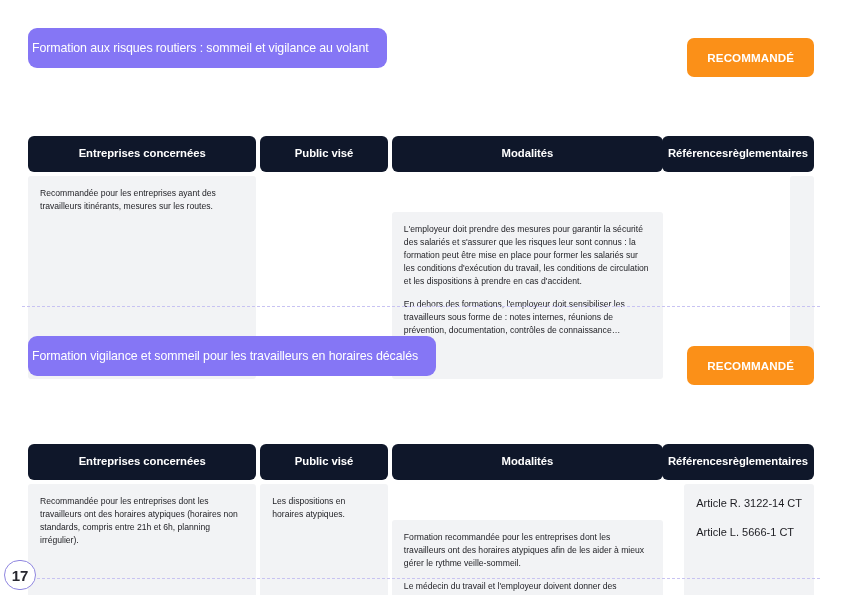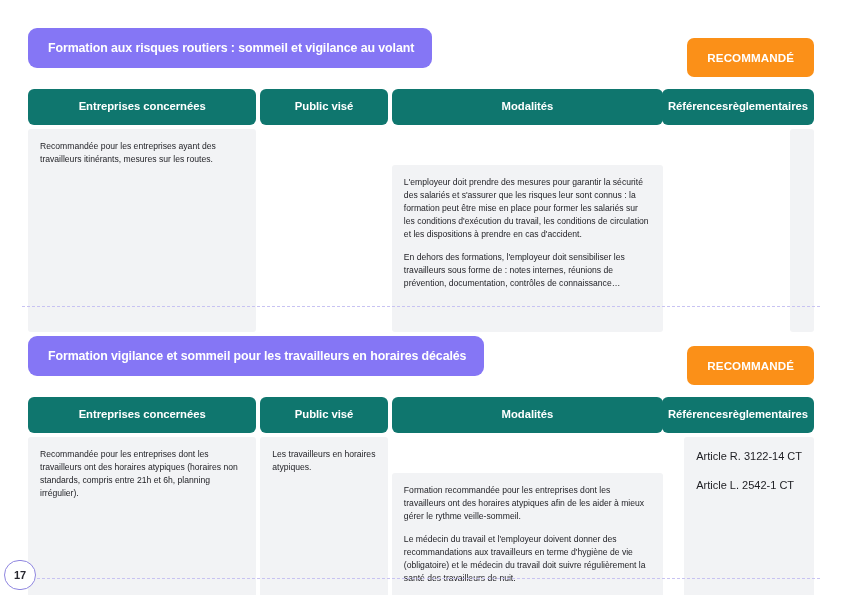"Formation aux risques routiers :" .title-pill { font-weight: bold -> normal; padding: 14px 18px 14px 20px -> 14px 18px 14px 4px }
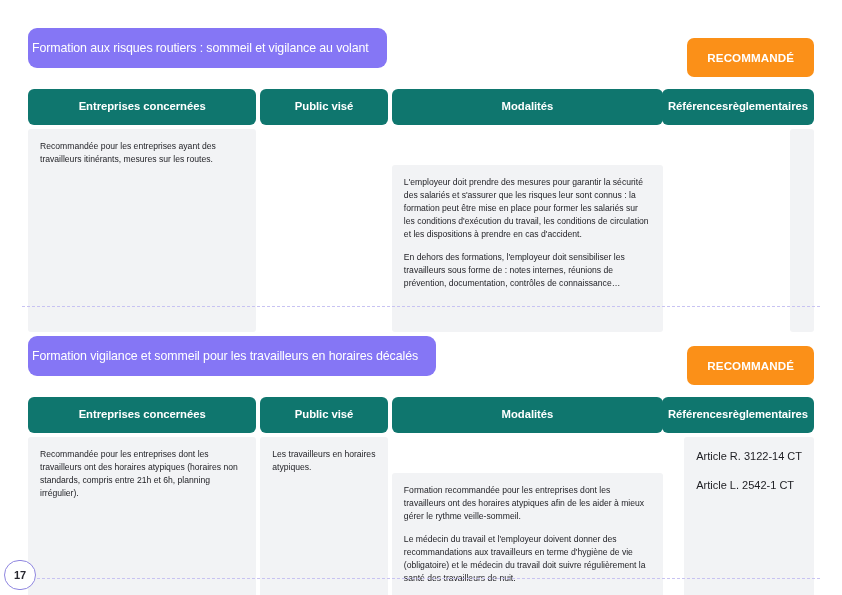"Entreprises concernées" .col-head { background: #0f766e -> #0f172a; margin-top: none -> 47px }
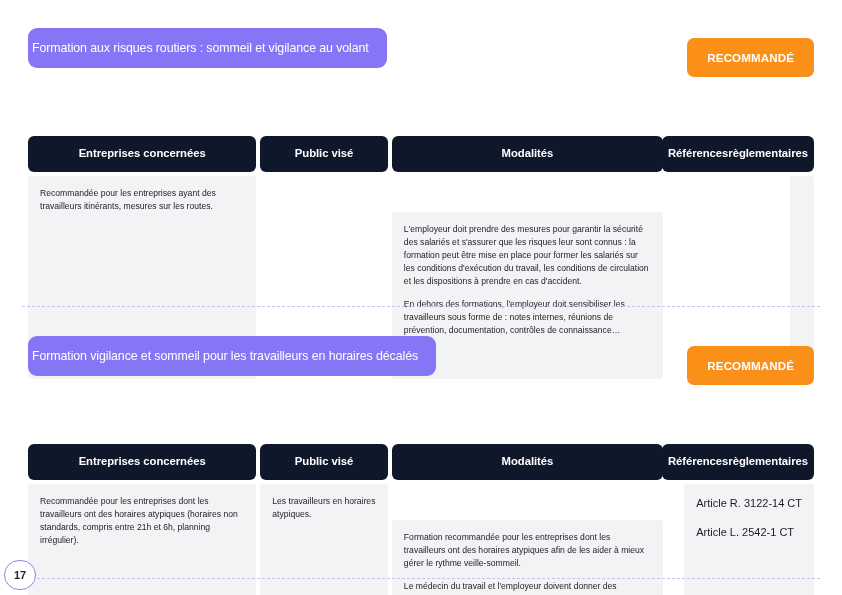"Les travailleurs en horaires atypiques." p { text: travailleurs -> dispositions }
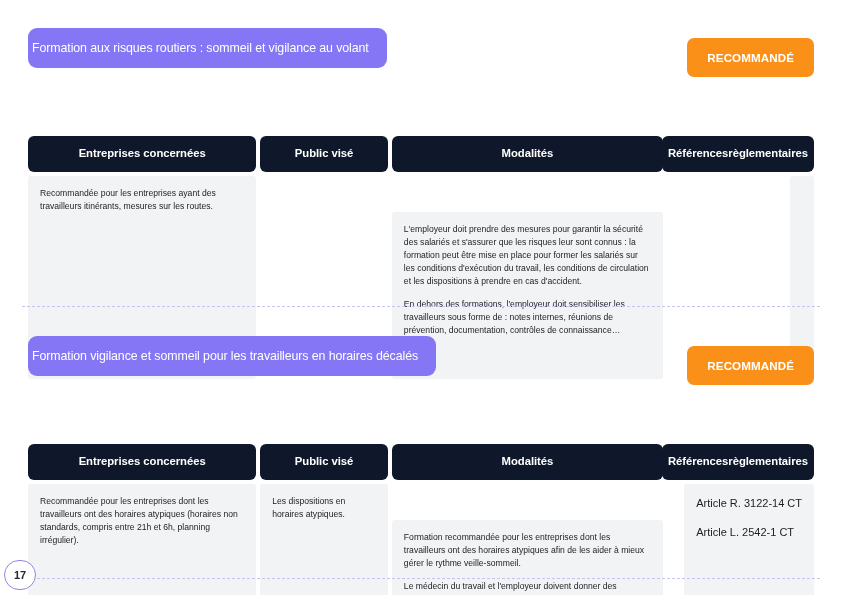"Article L. 2542-1 CT" p.ref { text: 2542-1 -> 5666-1 }
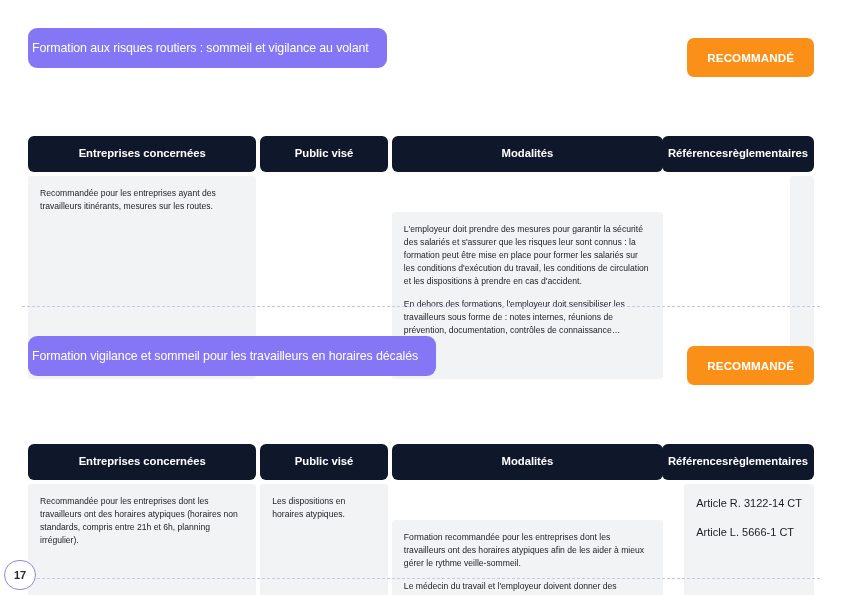"17" .page-num { font-size: 11px -> 15px }
